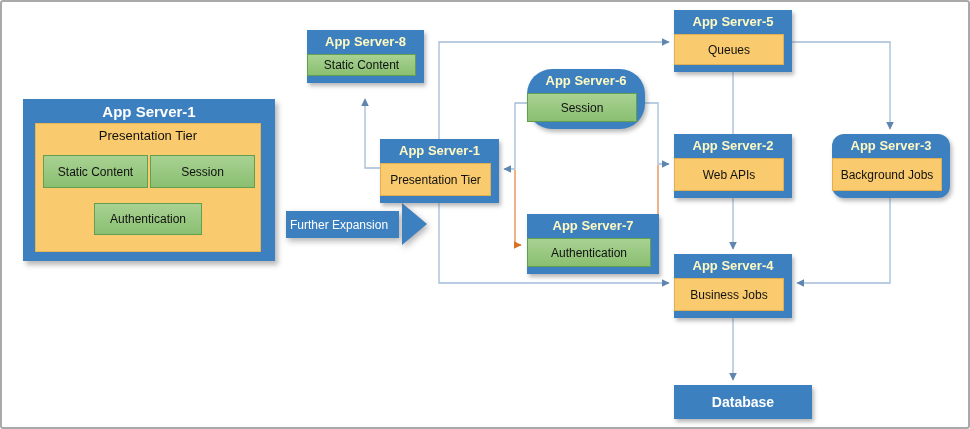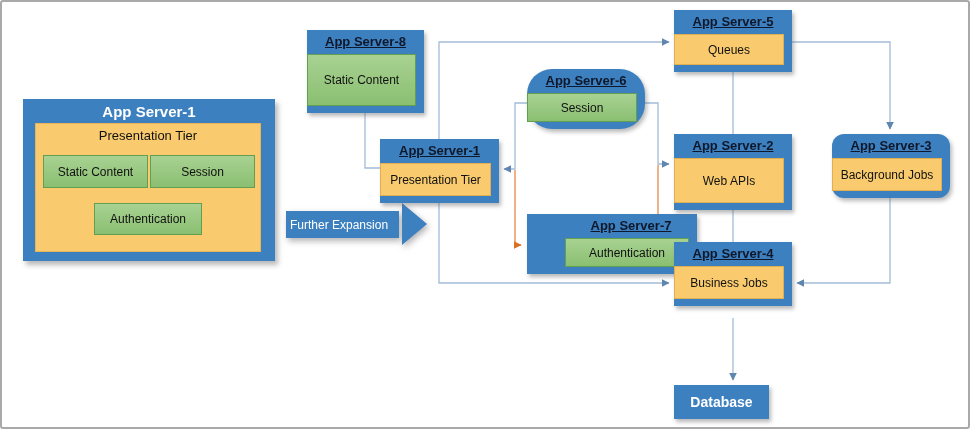"App Server-5" .node-title { color: #0f172a -> #fef9c3; text-decoration: underline -> none }
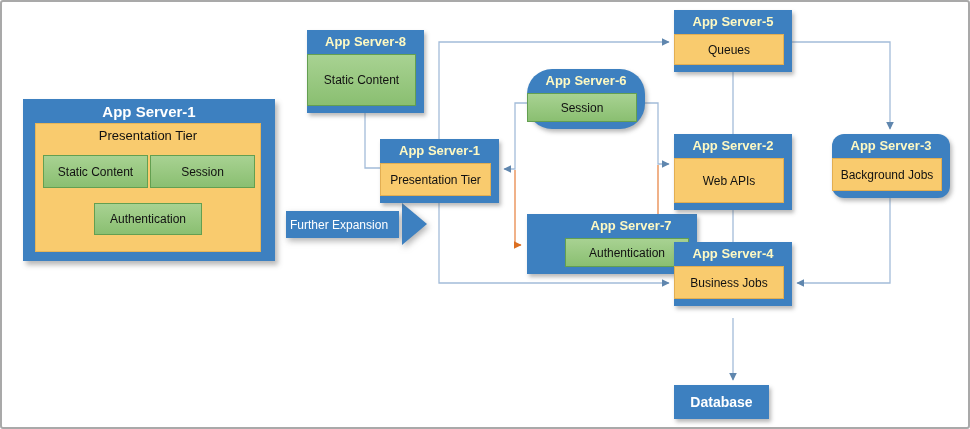"App Server-8" .p-as8 { height: 83px -> 53px }
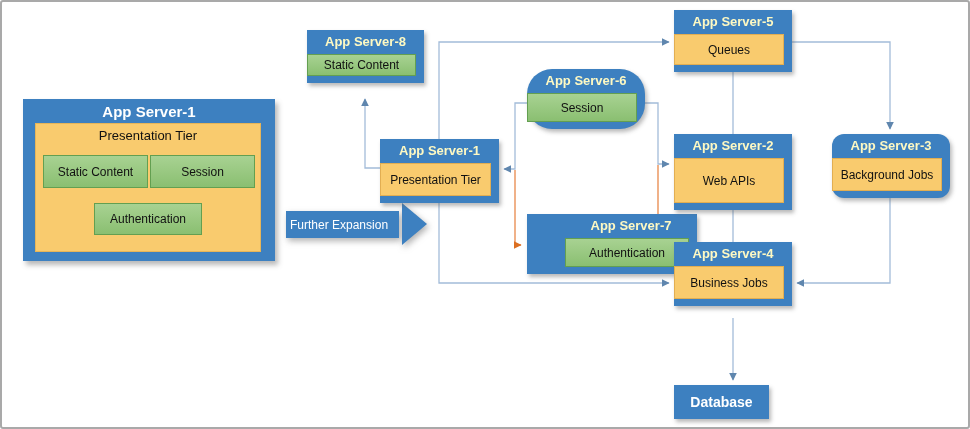"App Server-2" .p-as2 { height: 76px -> 64px }
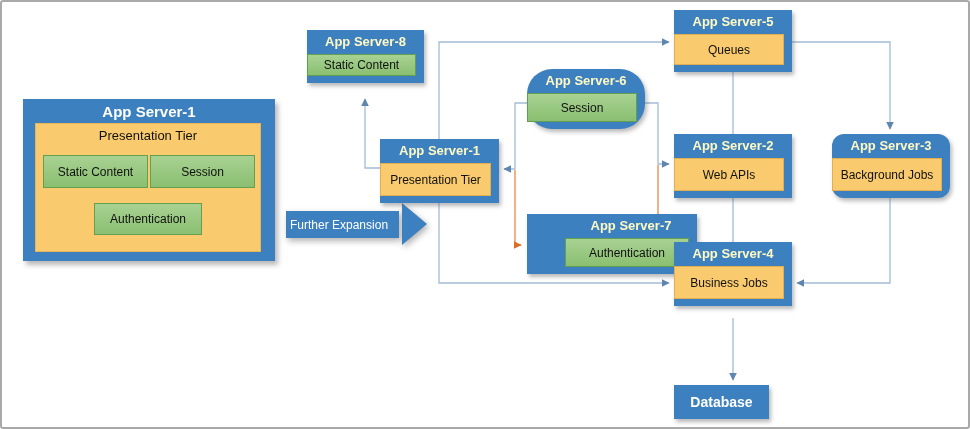"App Server-7" .p-as7 { padding-left: 38px -> none }
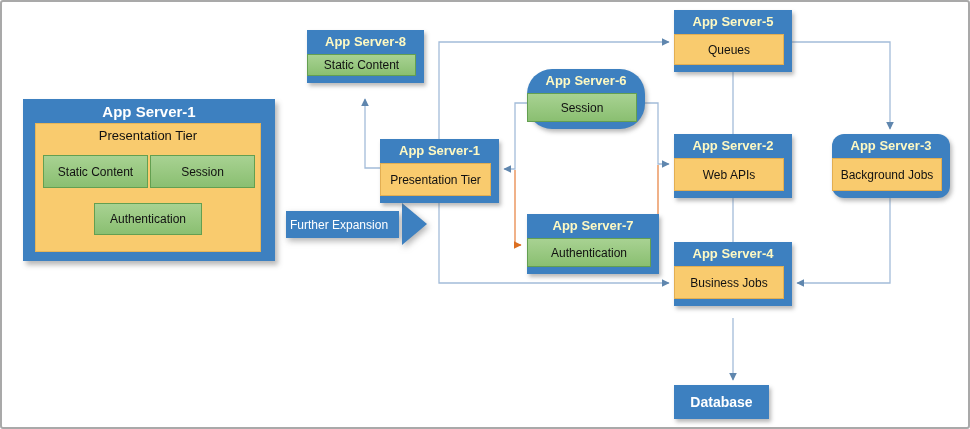"App Server-4" .p-as4 { top: 240px -> 252px }
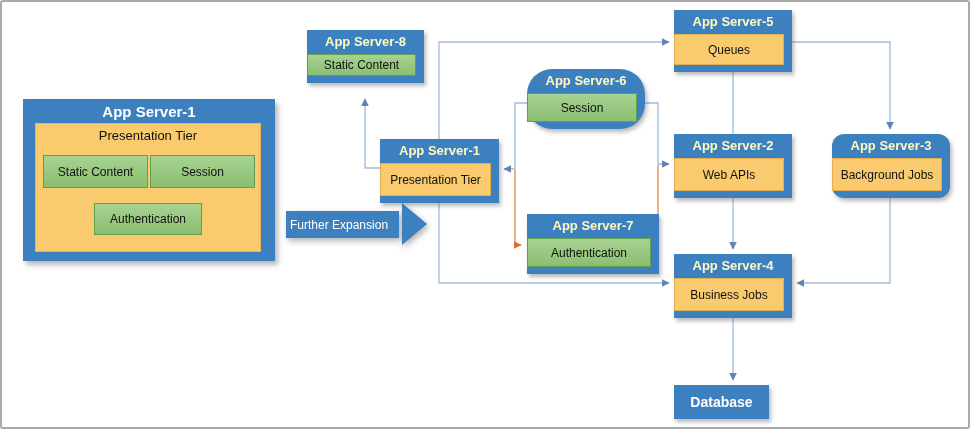"Database" .db { width: 95px -> 138px }
